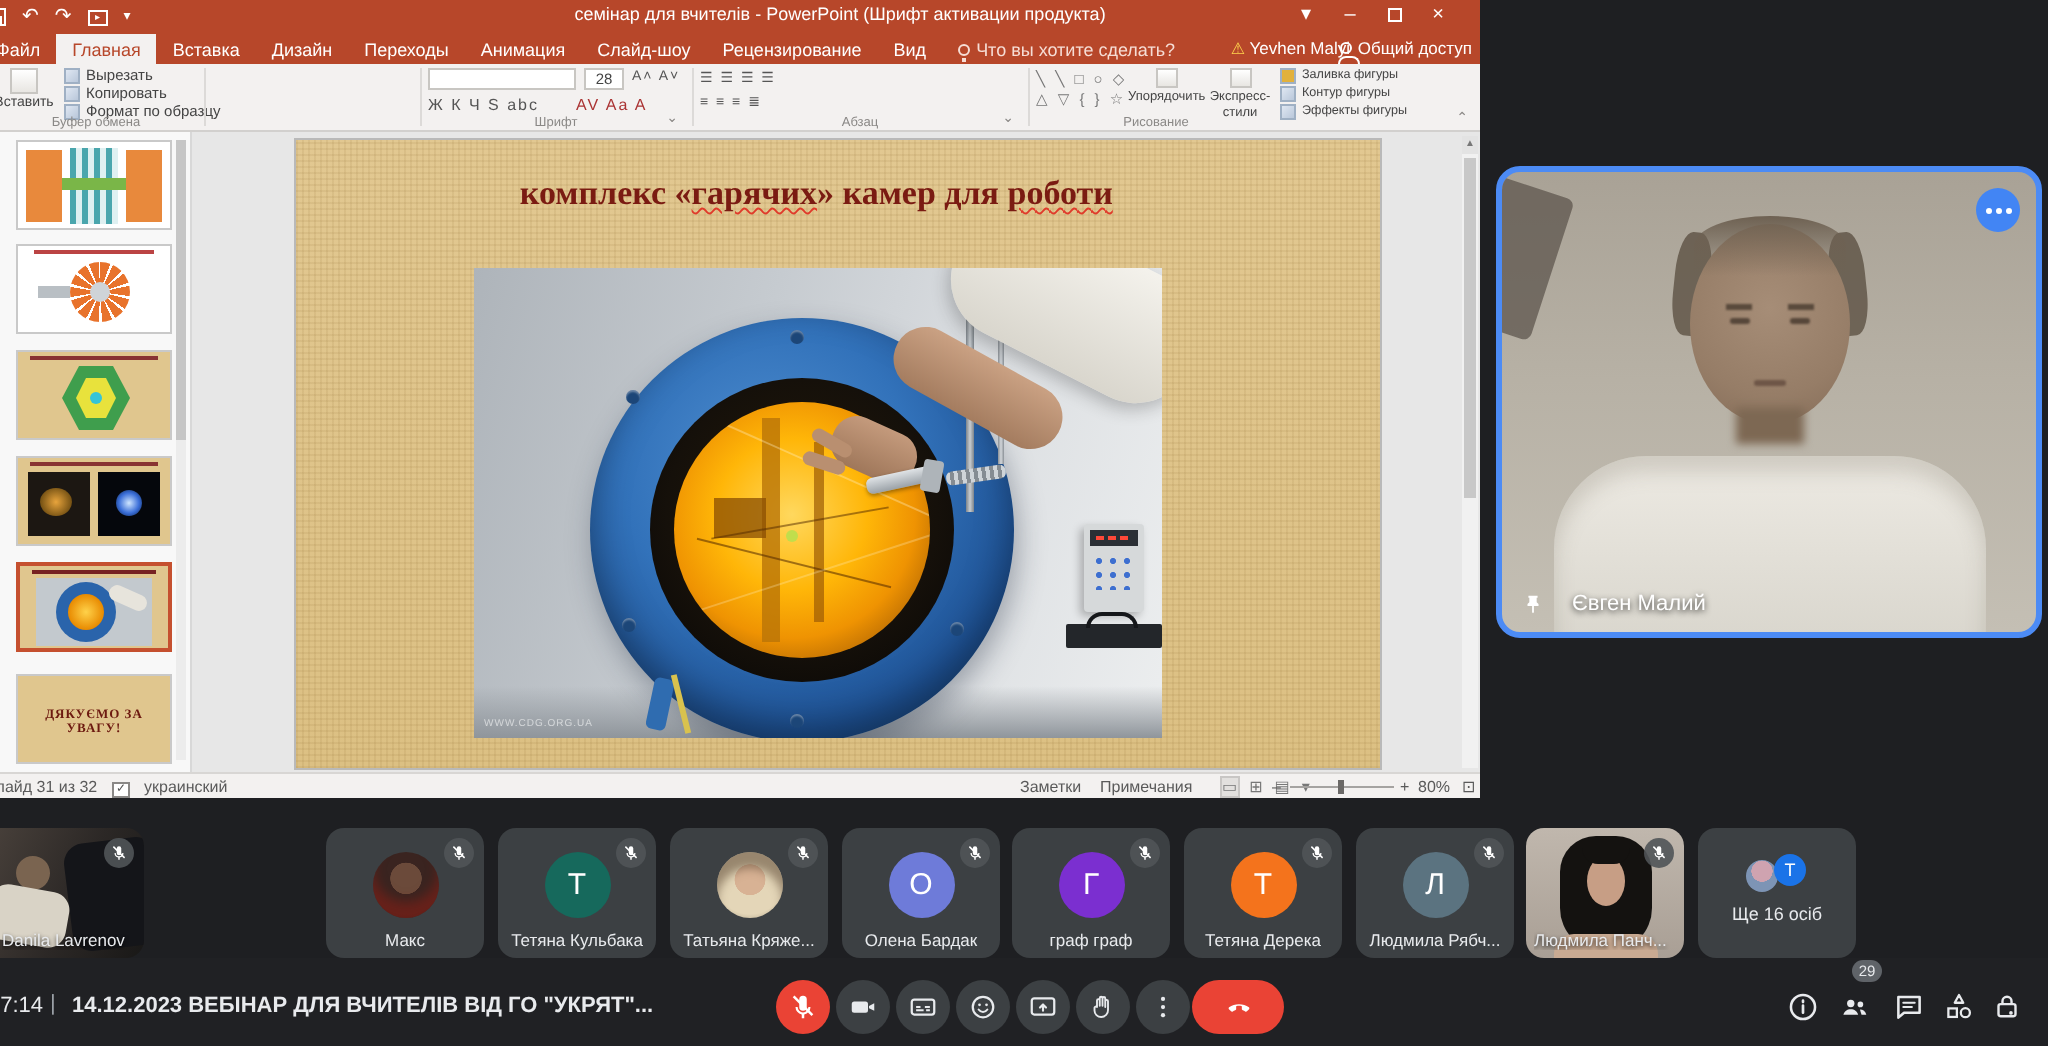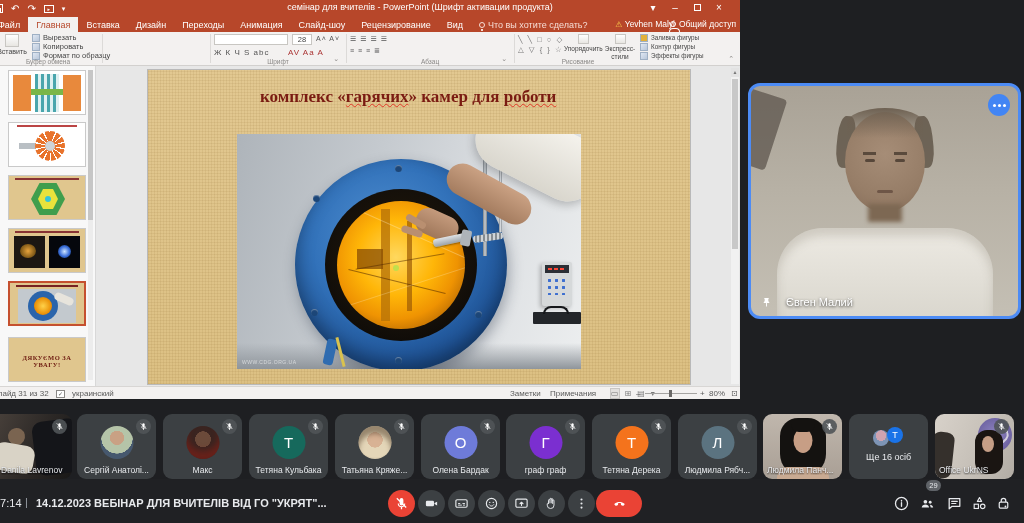"Сергій Анатолі..." div.tile { html: <div> <div></div> <div> <svg> <path></path> <path></path> <path></path> </svg> </div> <div>Сергій Анатолі...</div> </div> -> none }
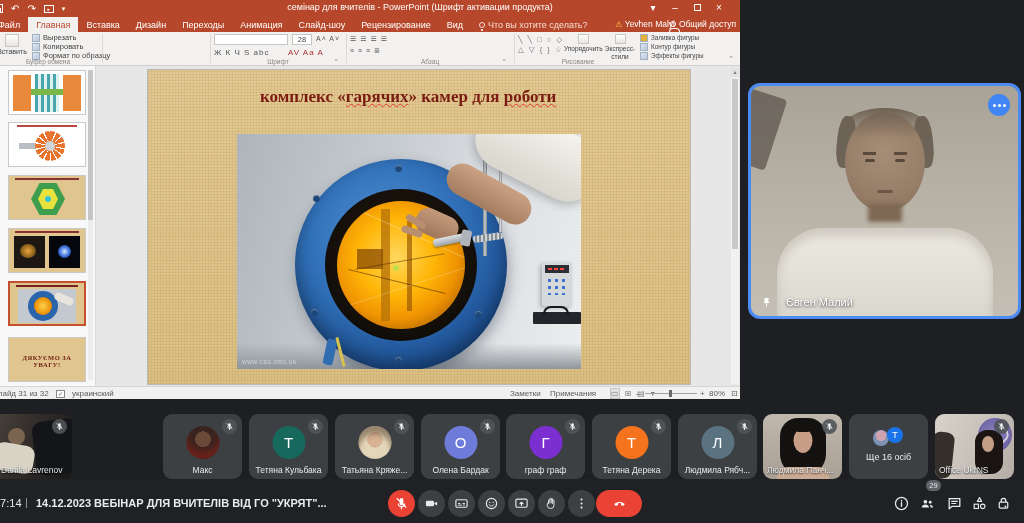"Office UkrNS" div.tile { html: <div> <div></div> <div></div> <div></div> <div></div> <div> <svg> <path></path> <path></path> <path></path> </svg> </div> <div>Office UkrNS</div> </div> -> none }
